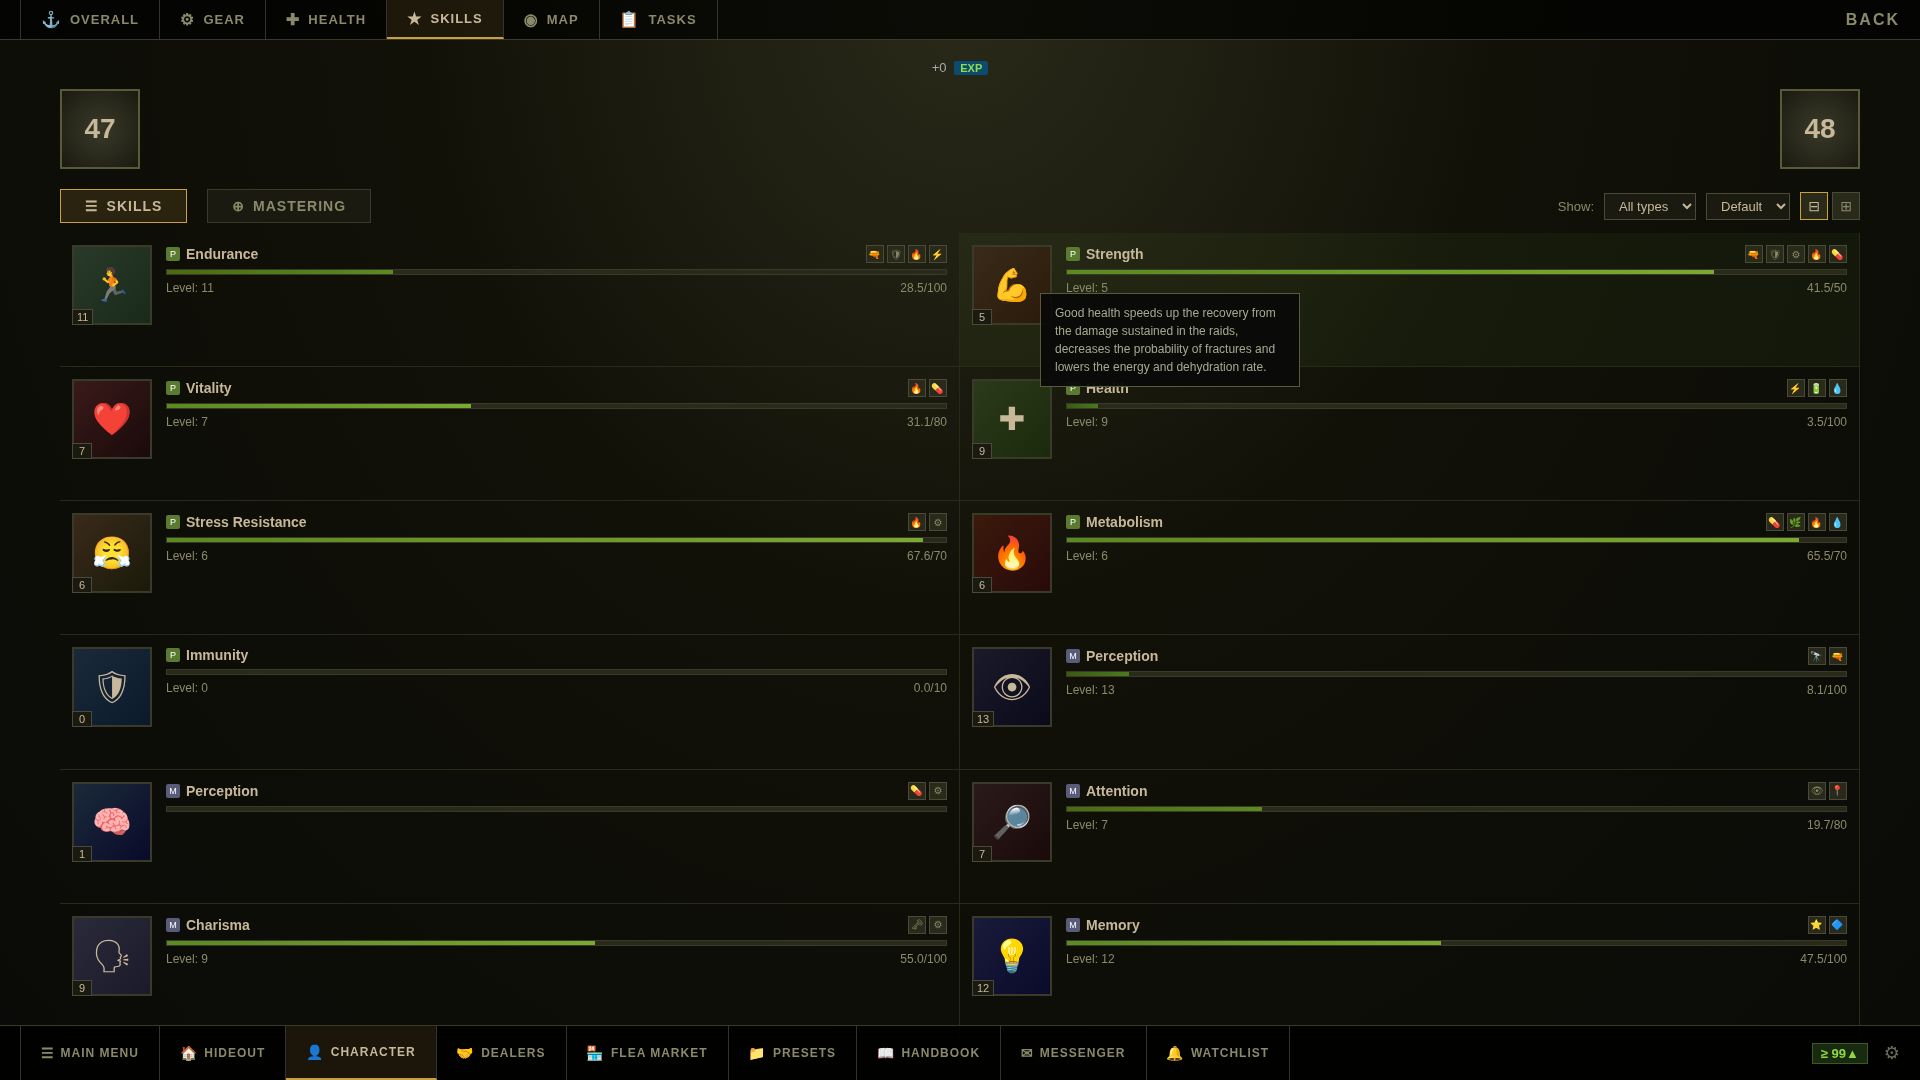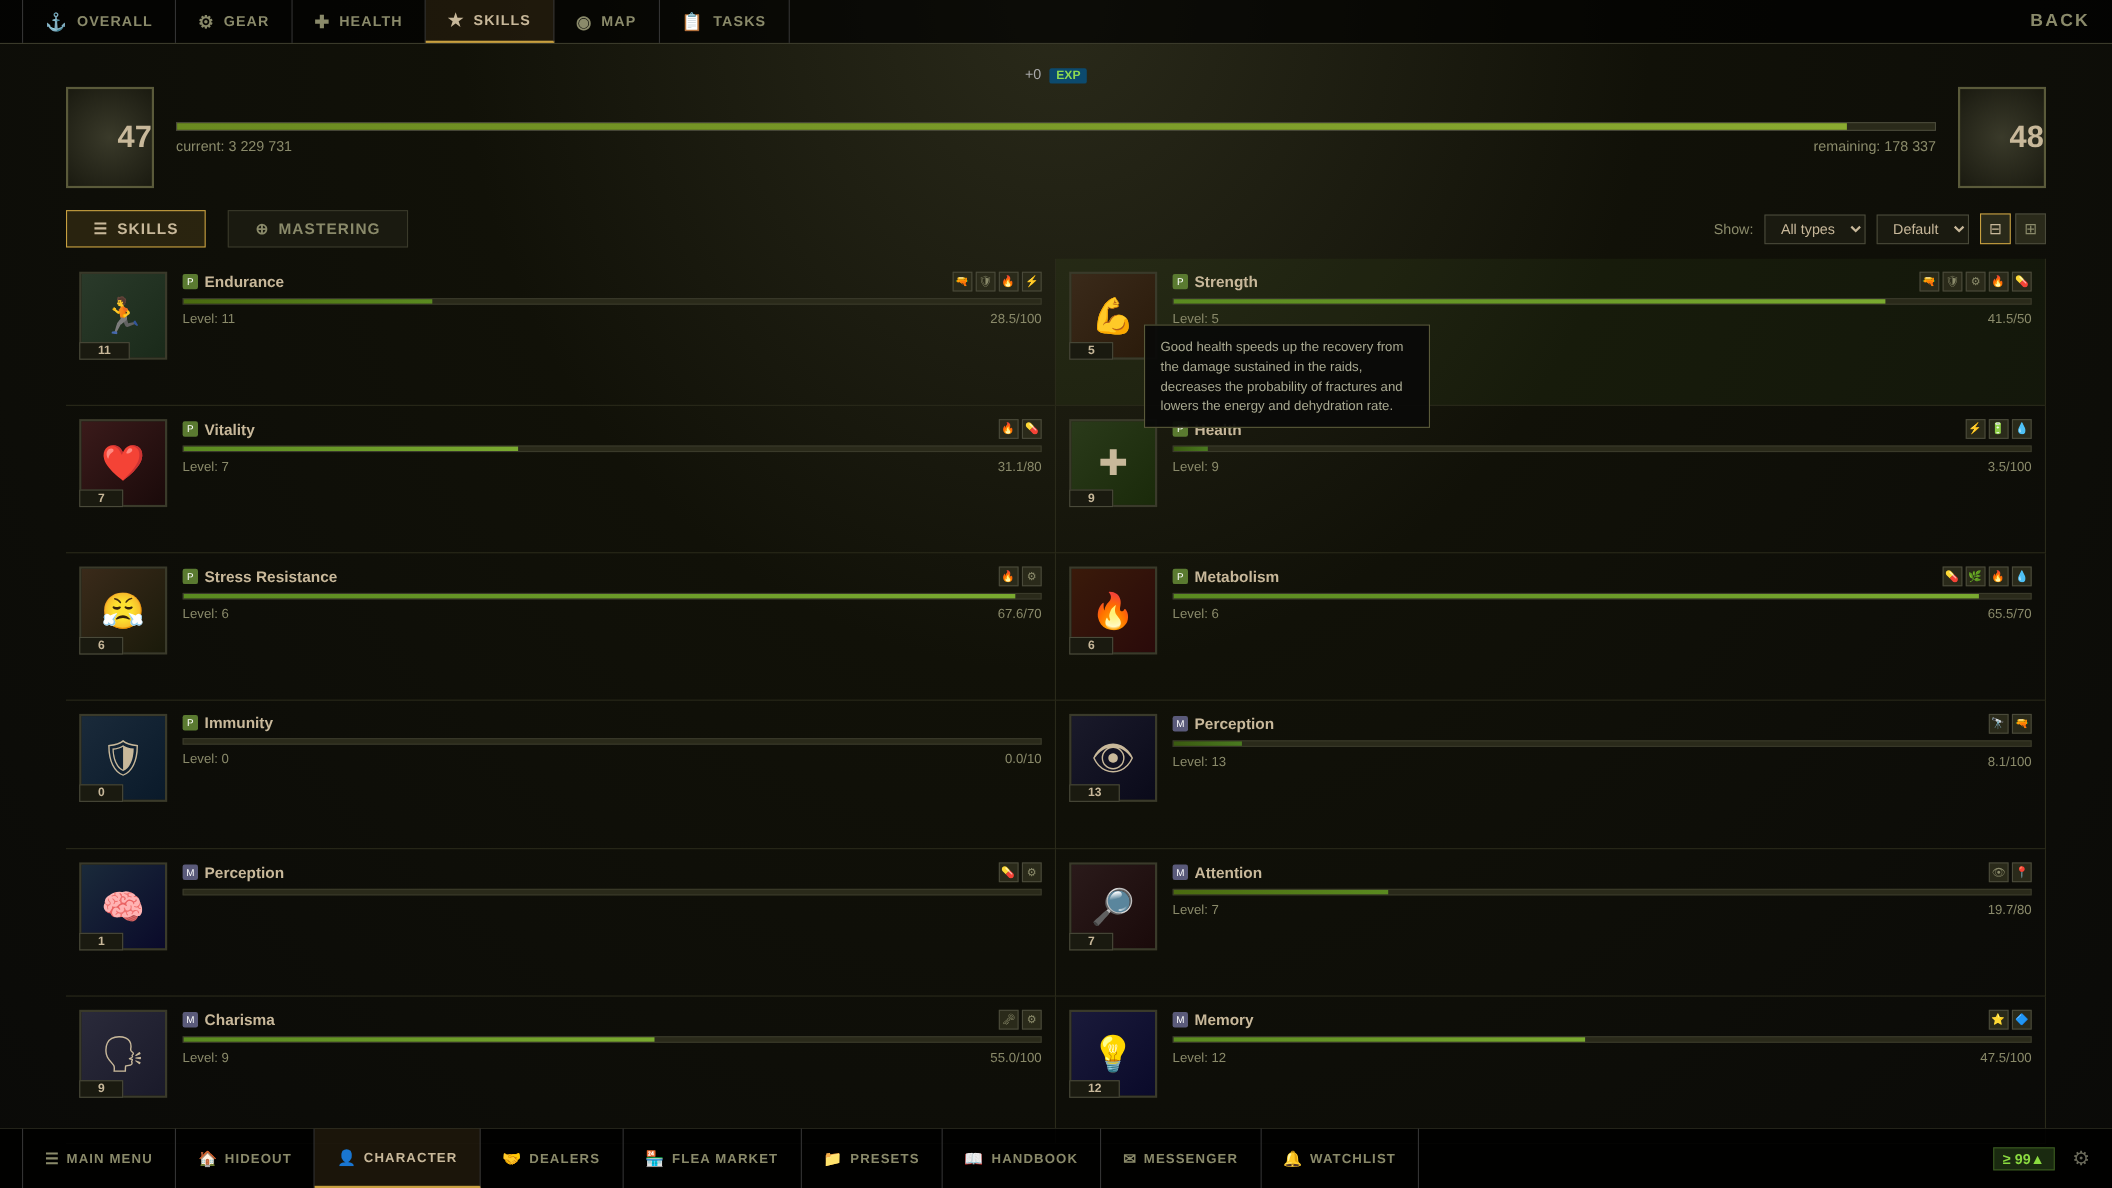"47" .level-icon { height: 92px -> 80px; justify-content: flex-end -> center; margin-top: none -> 10px }
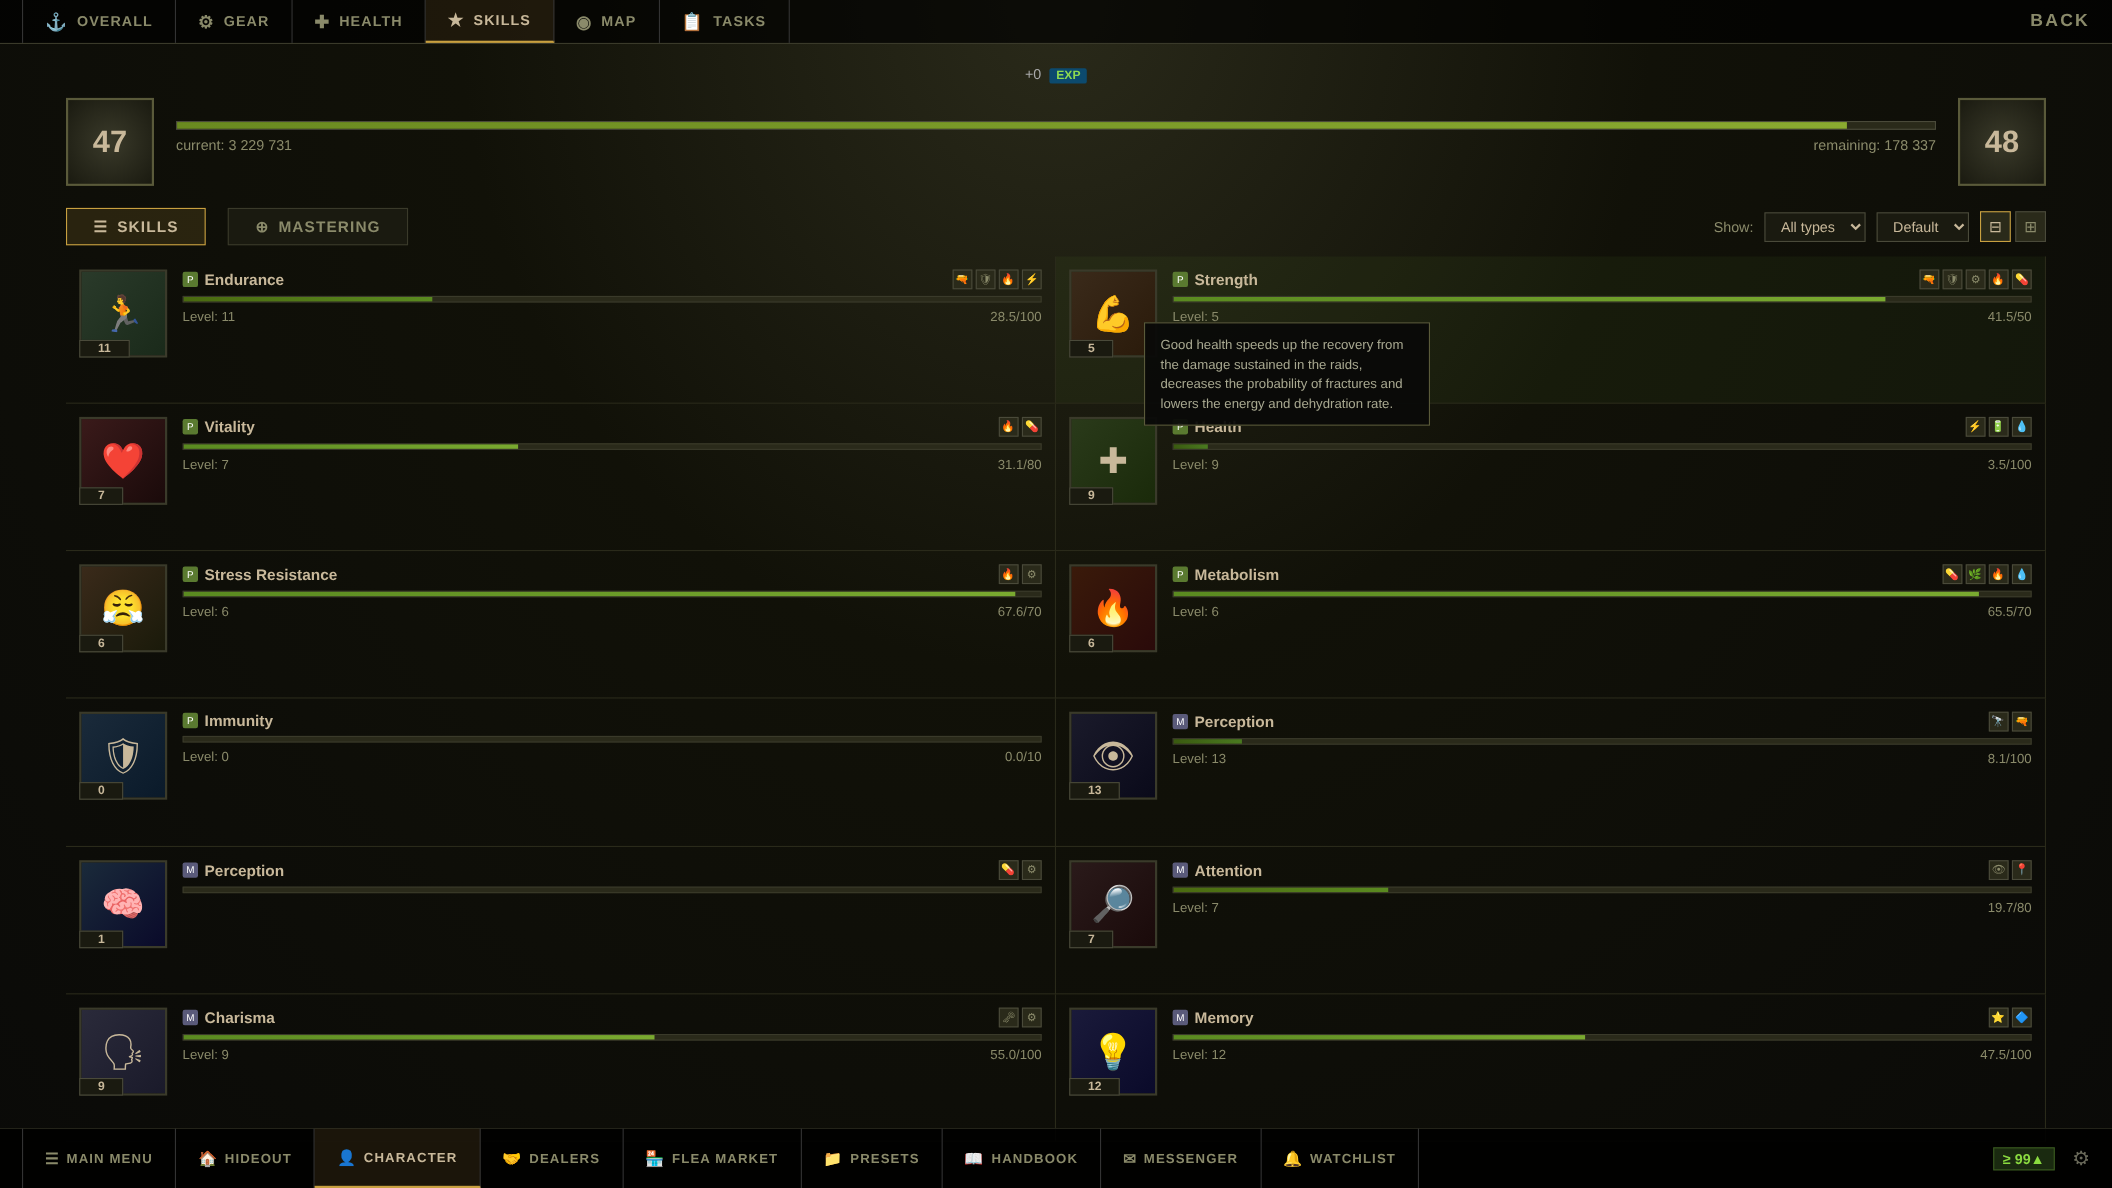"current: 3 229 731" div.exp-bar-container { html: <div> <div> <div></div> </div> <div> <span>current: 3 229 731</span> <span>remaining: 178 337</span> </div> </div> -> none }
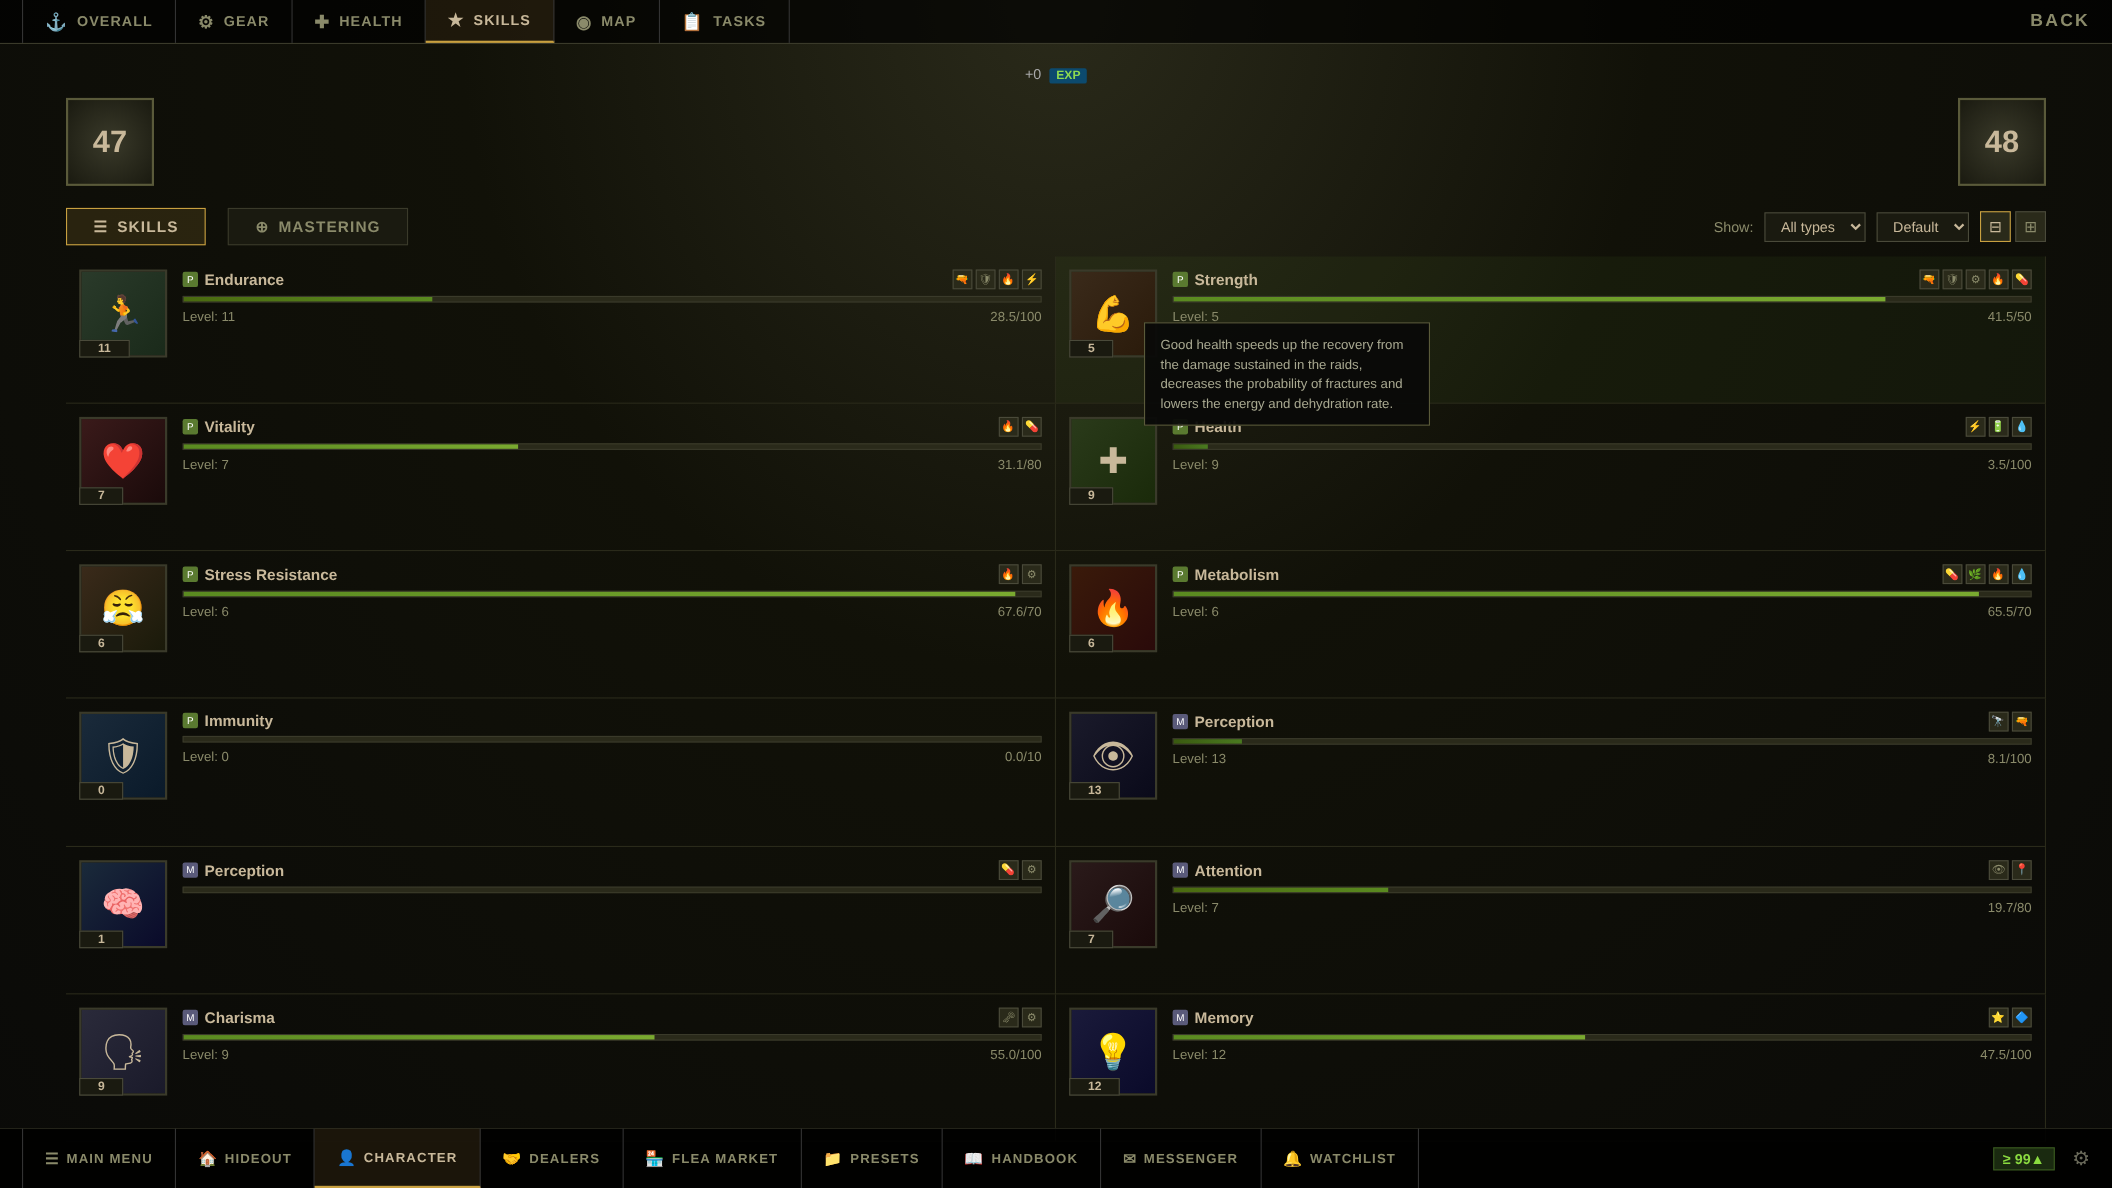"11" .skill-level-badge { font-weight: bold -> normal; padding: 1px 16px -> 1px 4px }
